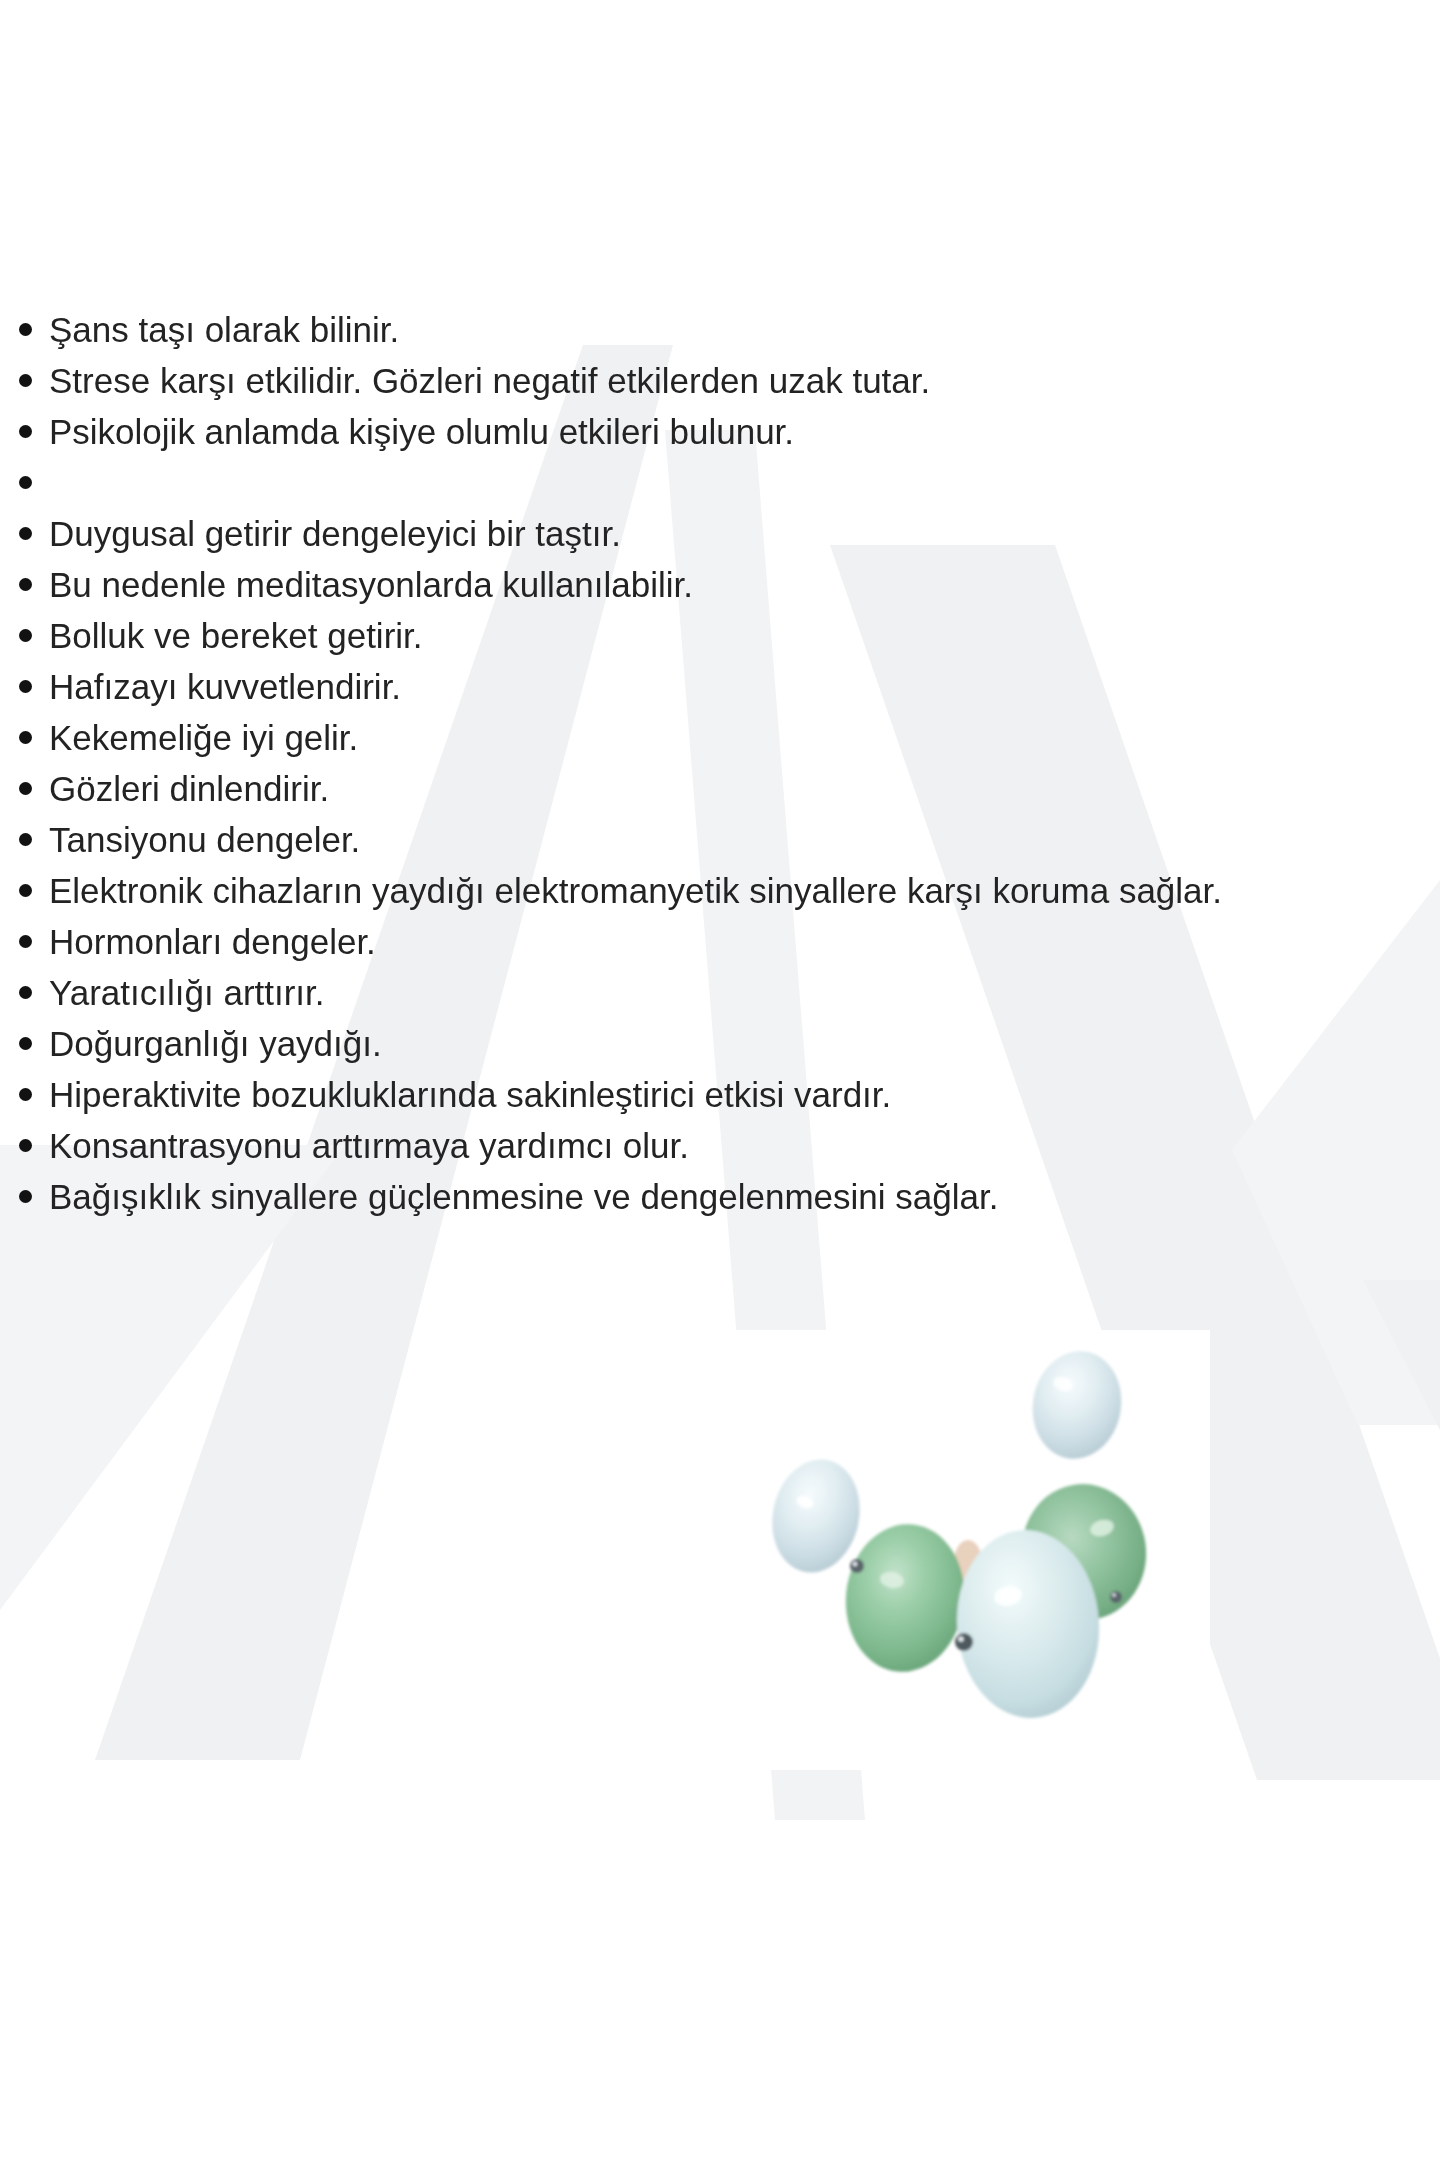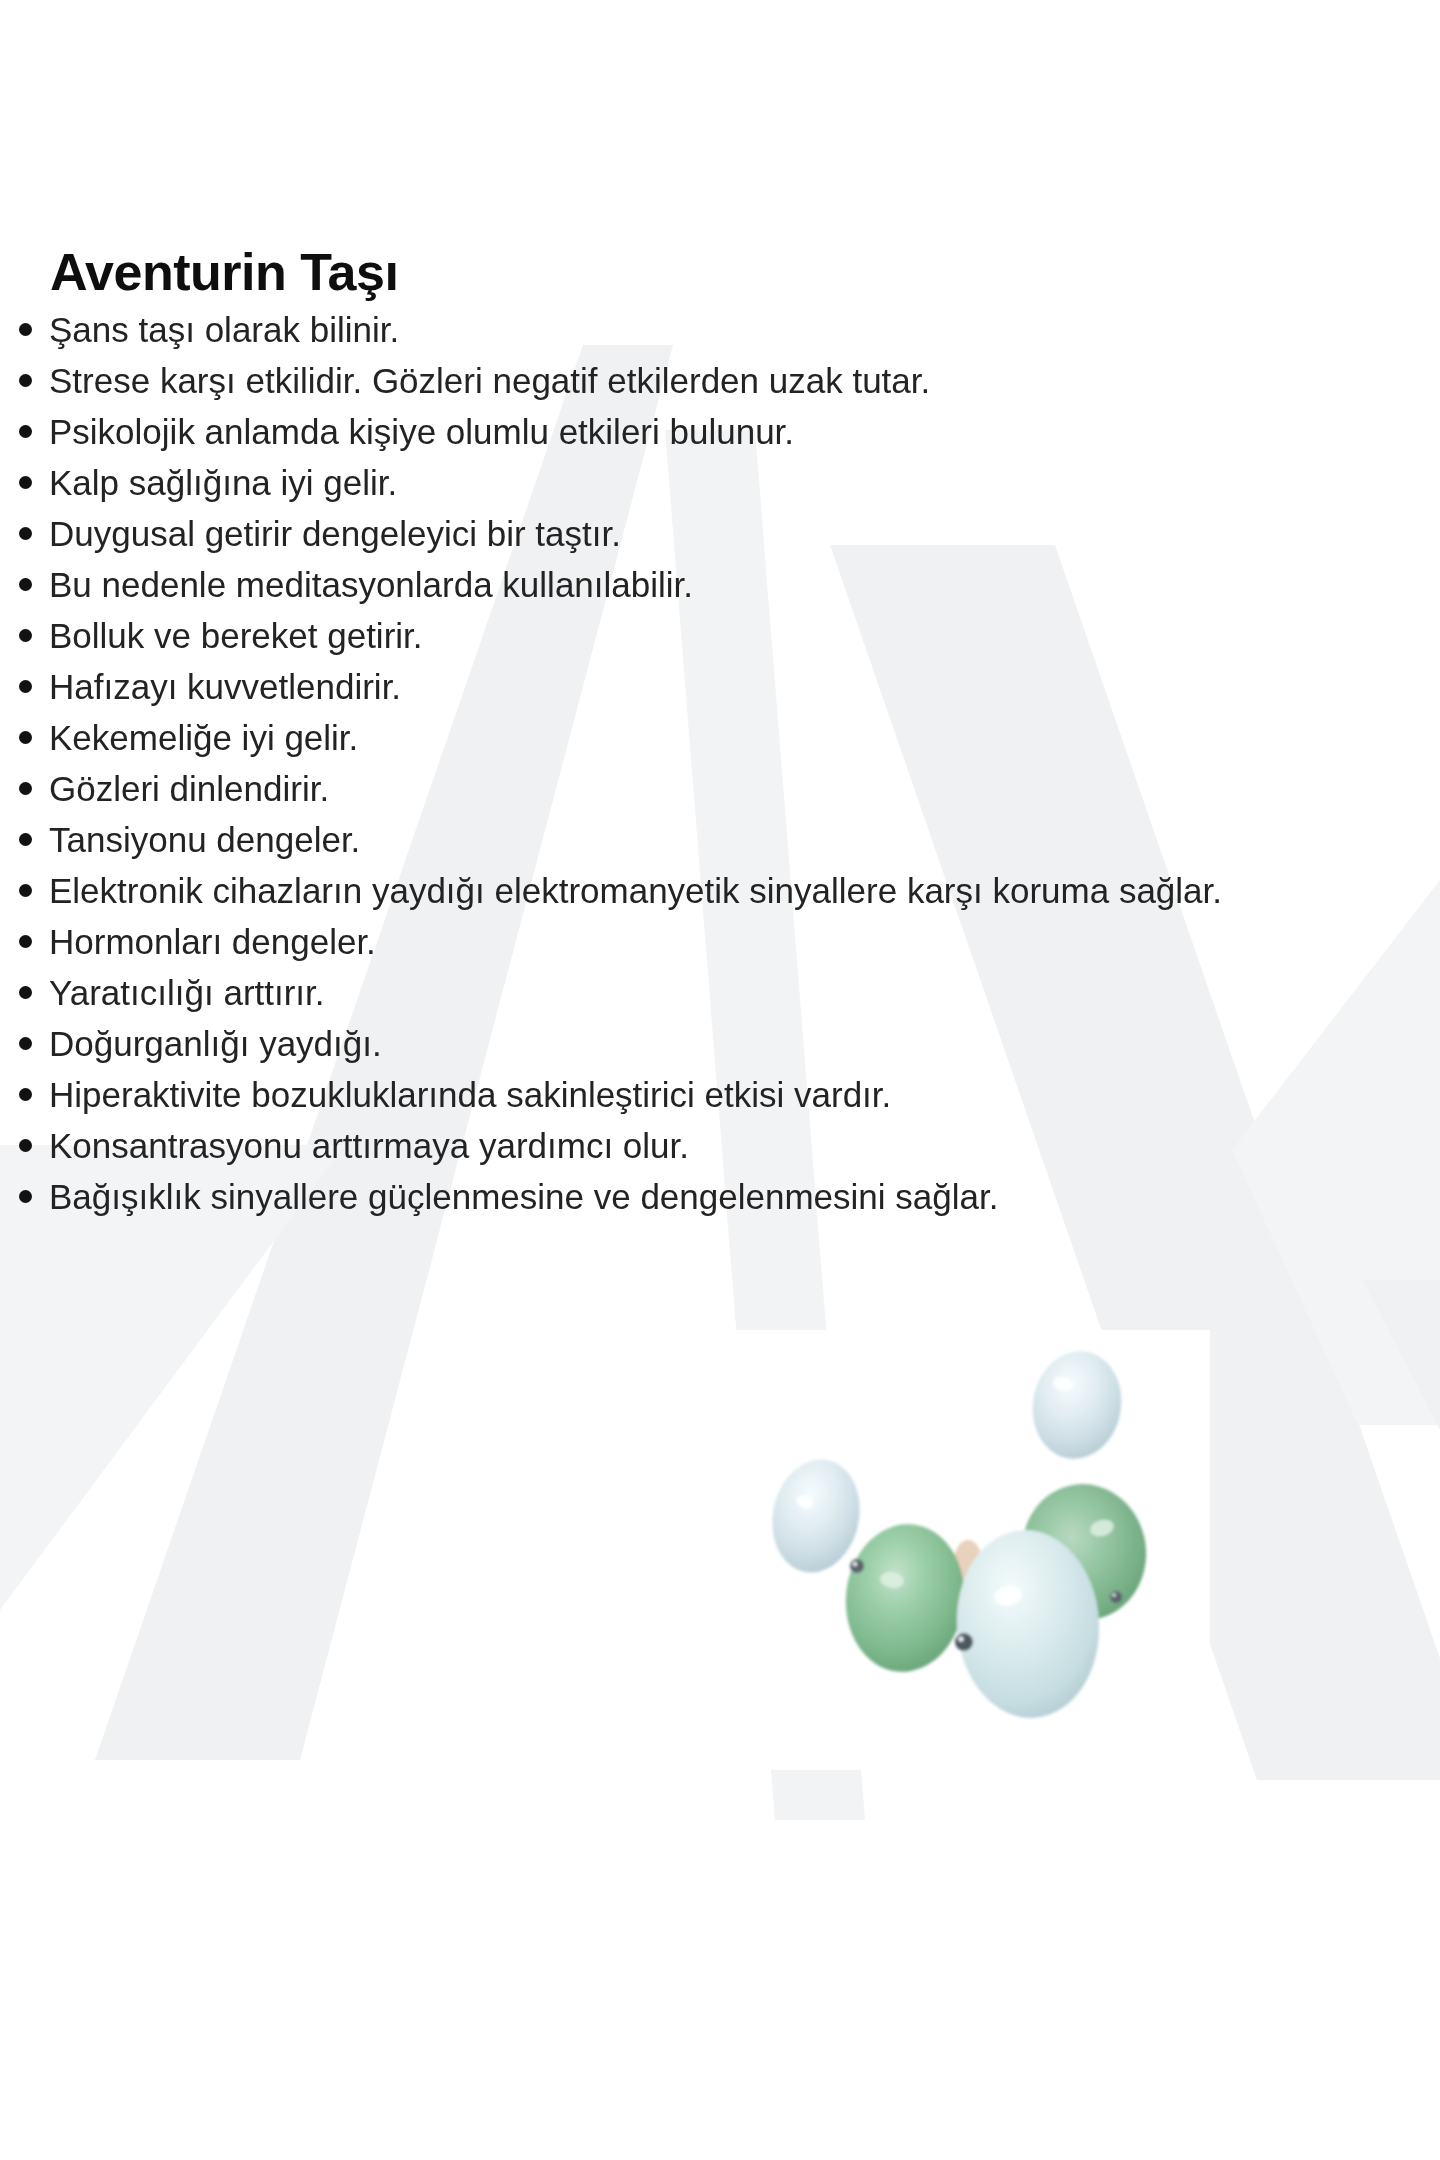"Aventurin Taşı" h1.title { html: <h1>Aventurin Taşı</h1> -> none }
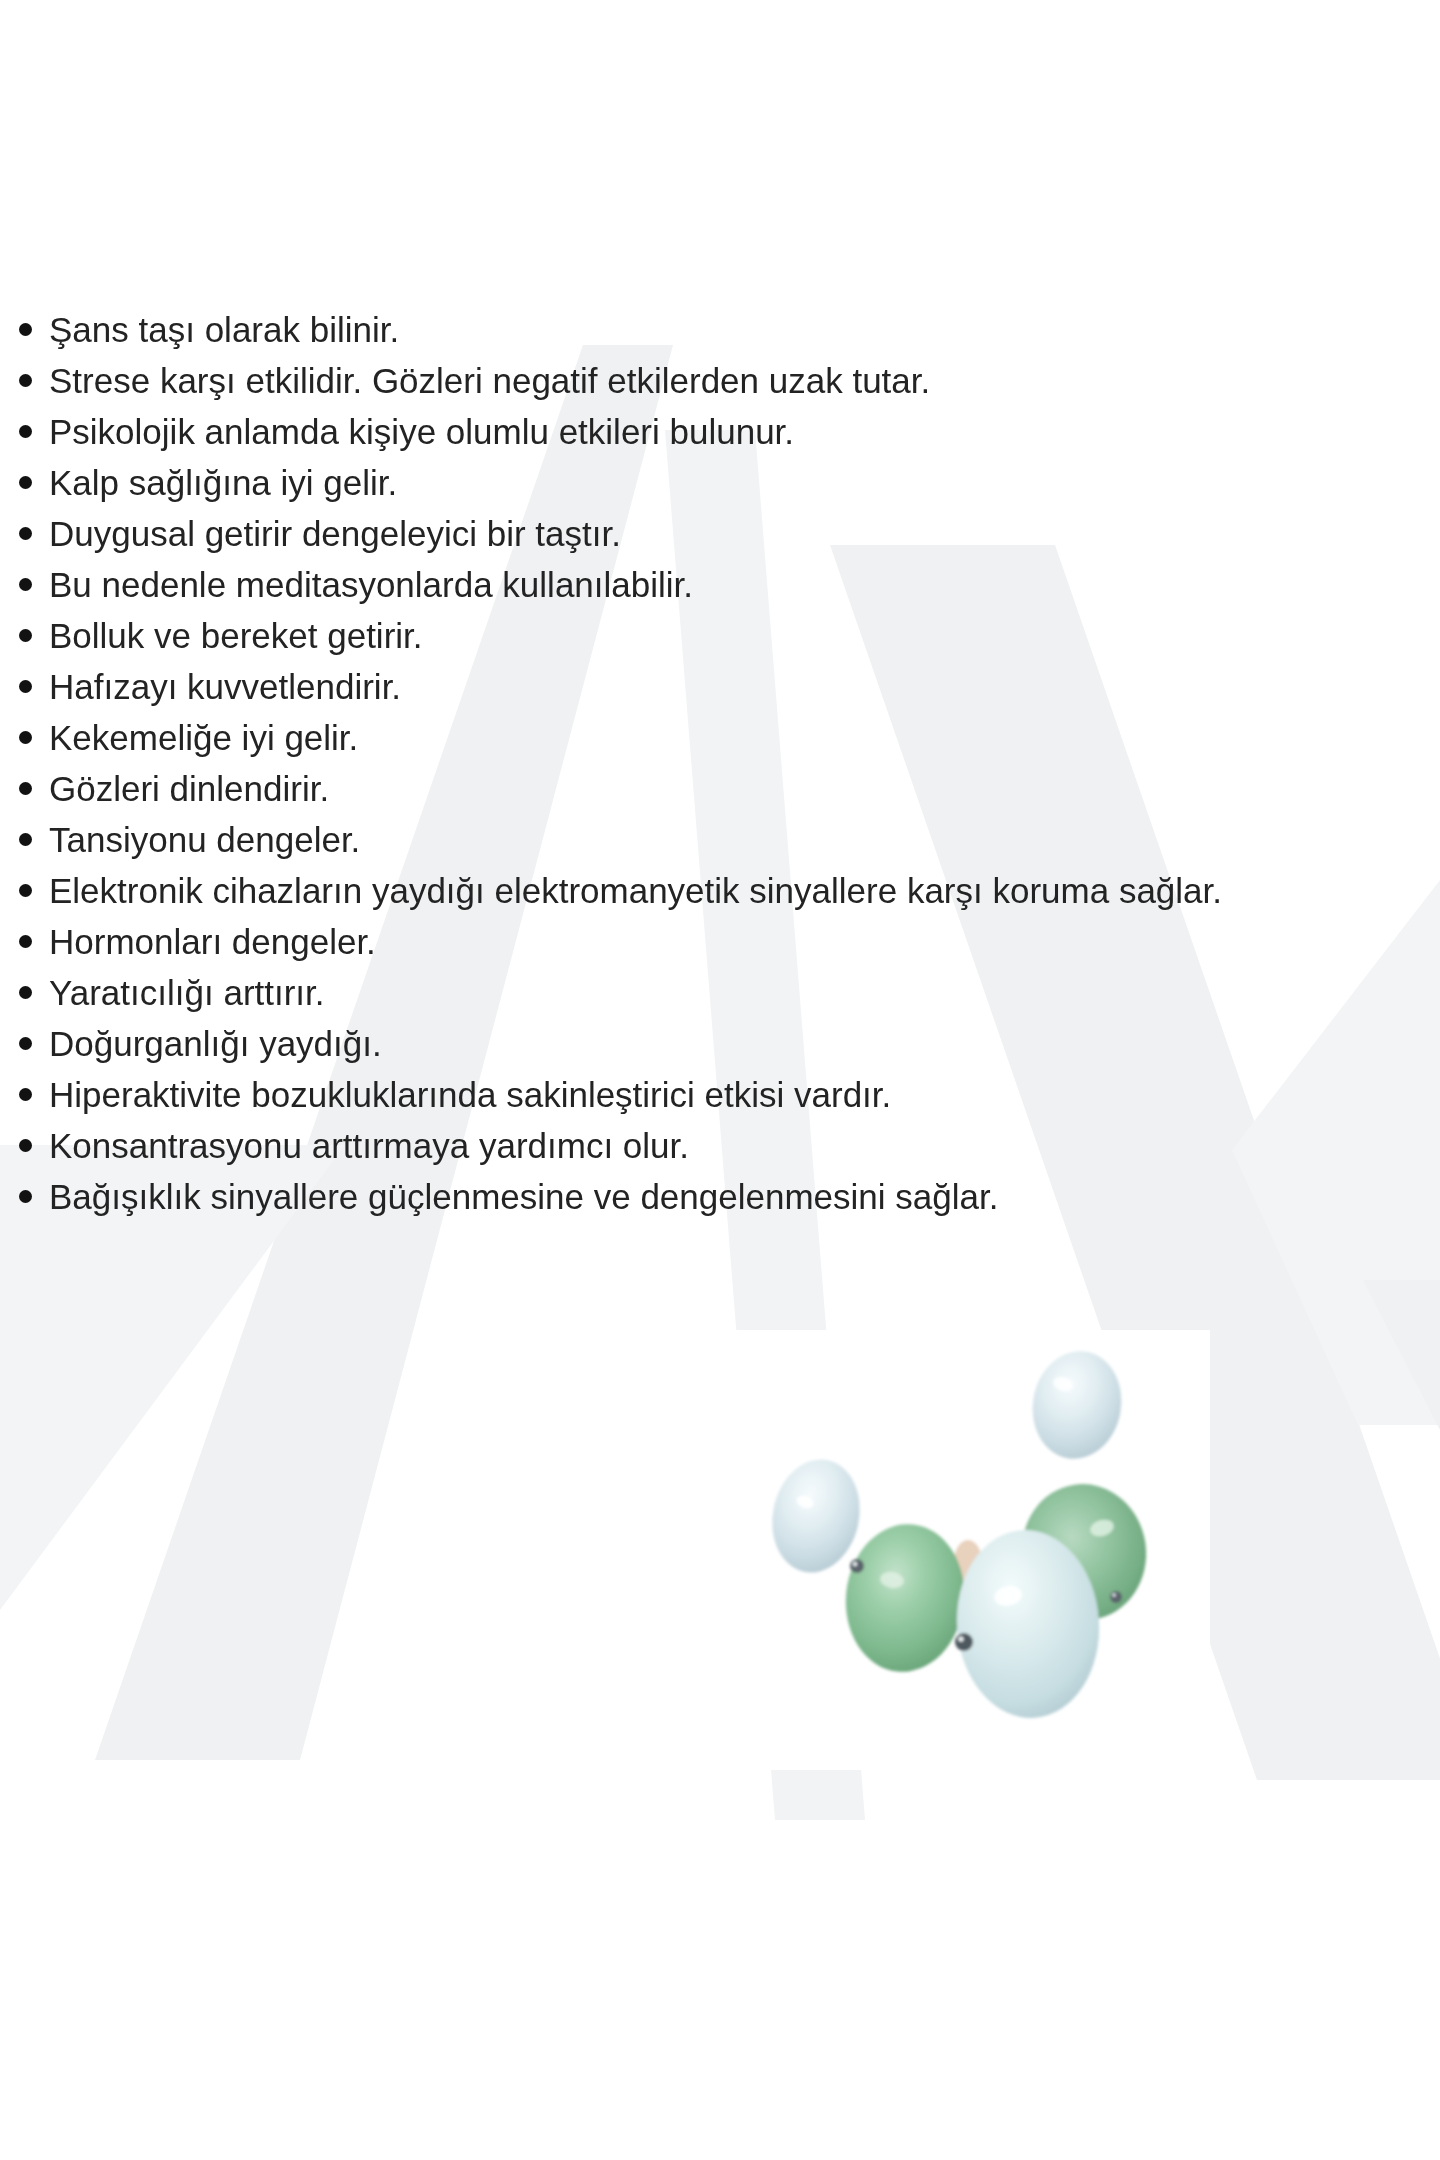"Kalp sağlığına iyi gelir." span { html: <span>Kalp sağlığına iyi gelir.</span> -> none }
